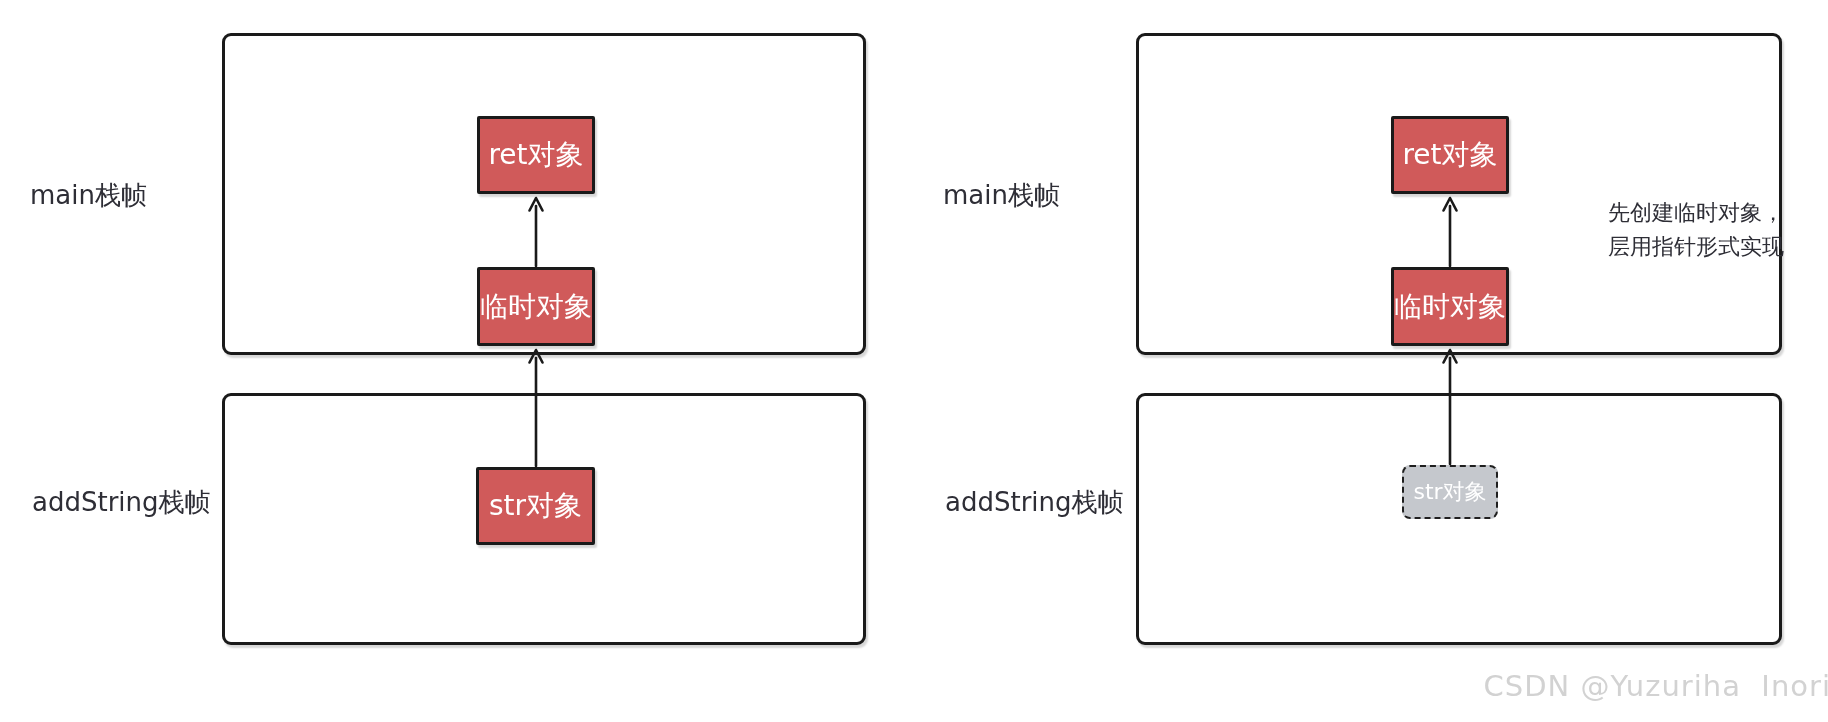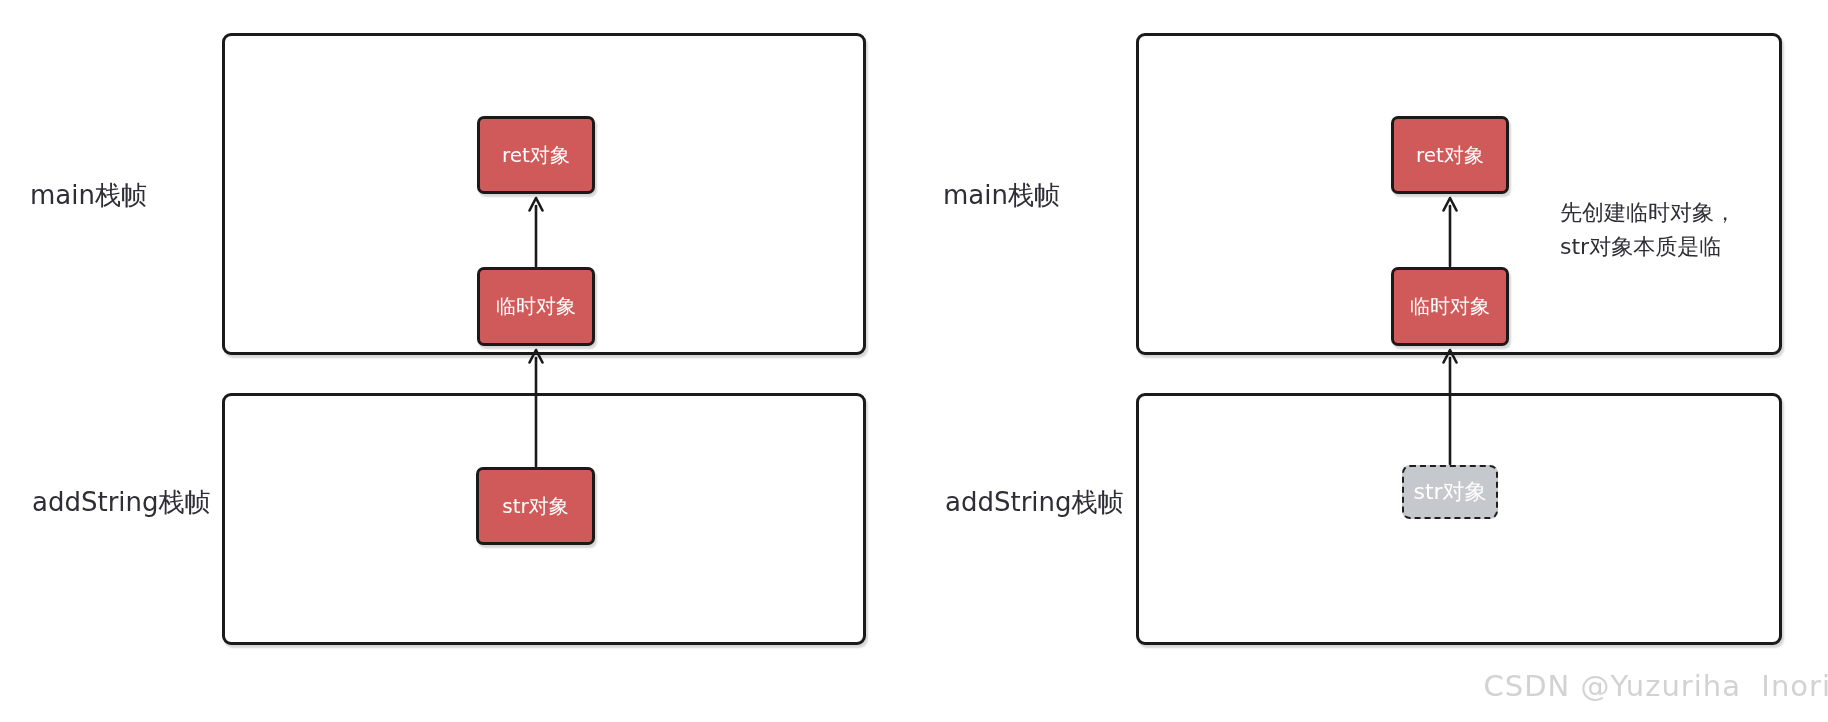"ret对象" .obj-box { border-radius: 7px -> 2px; font-size: 20px -> 28px }
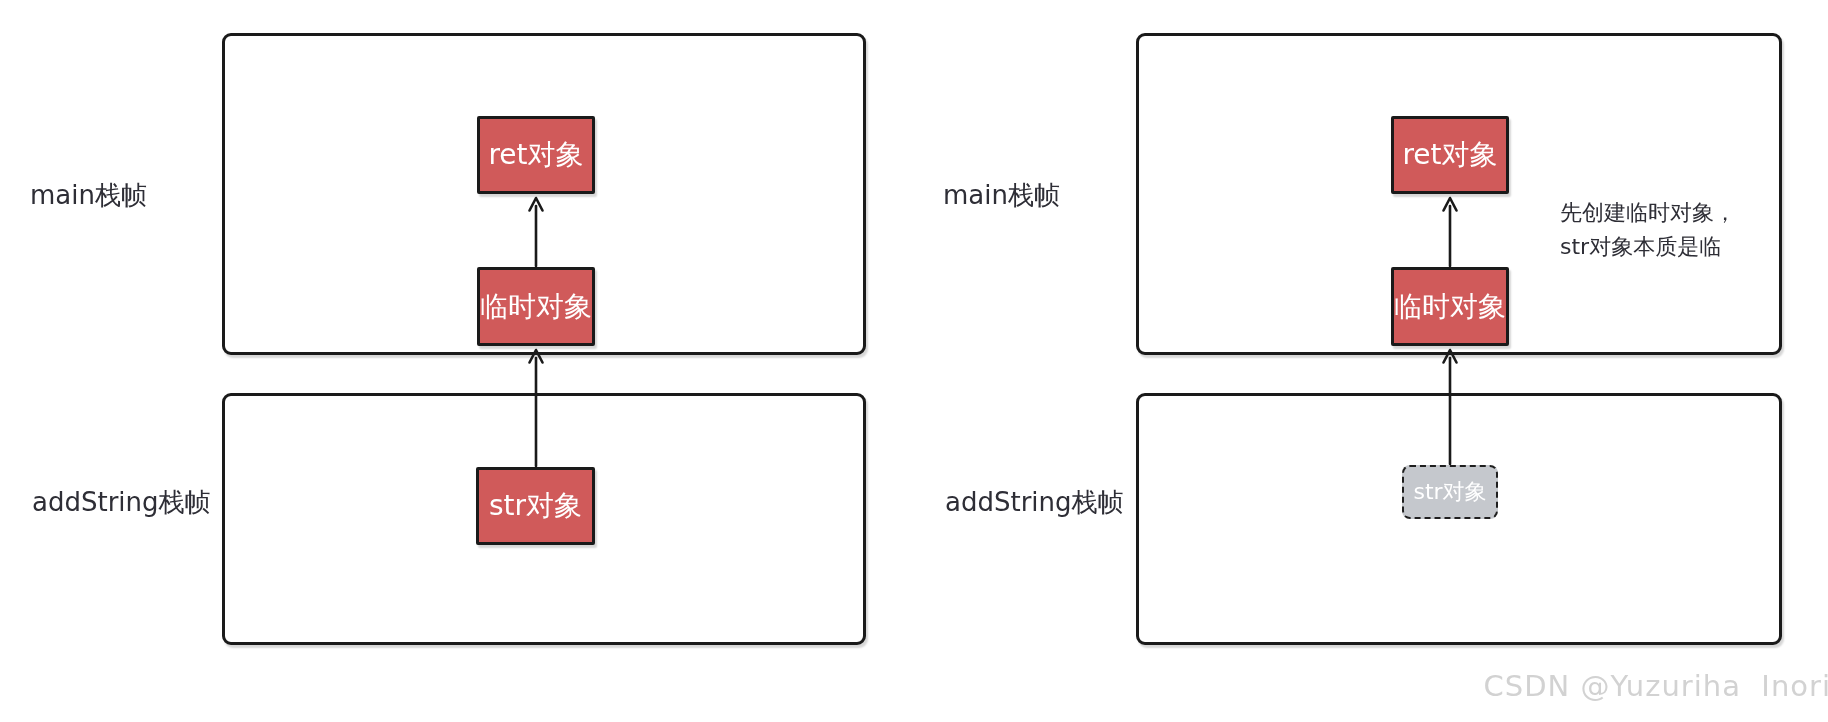"先创建临时对象，" .annotation { margin-left: none -> 48px }
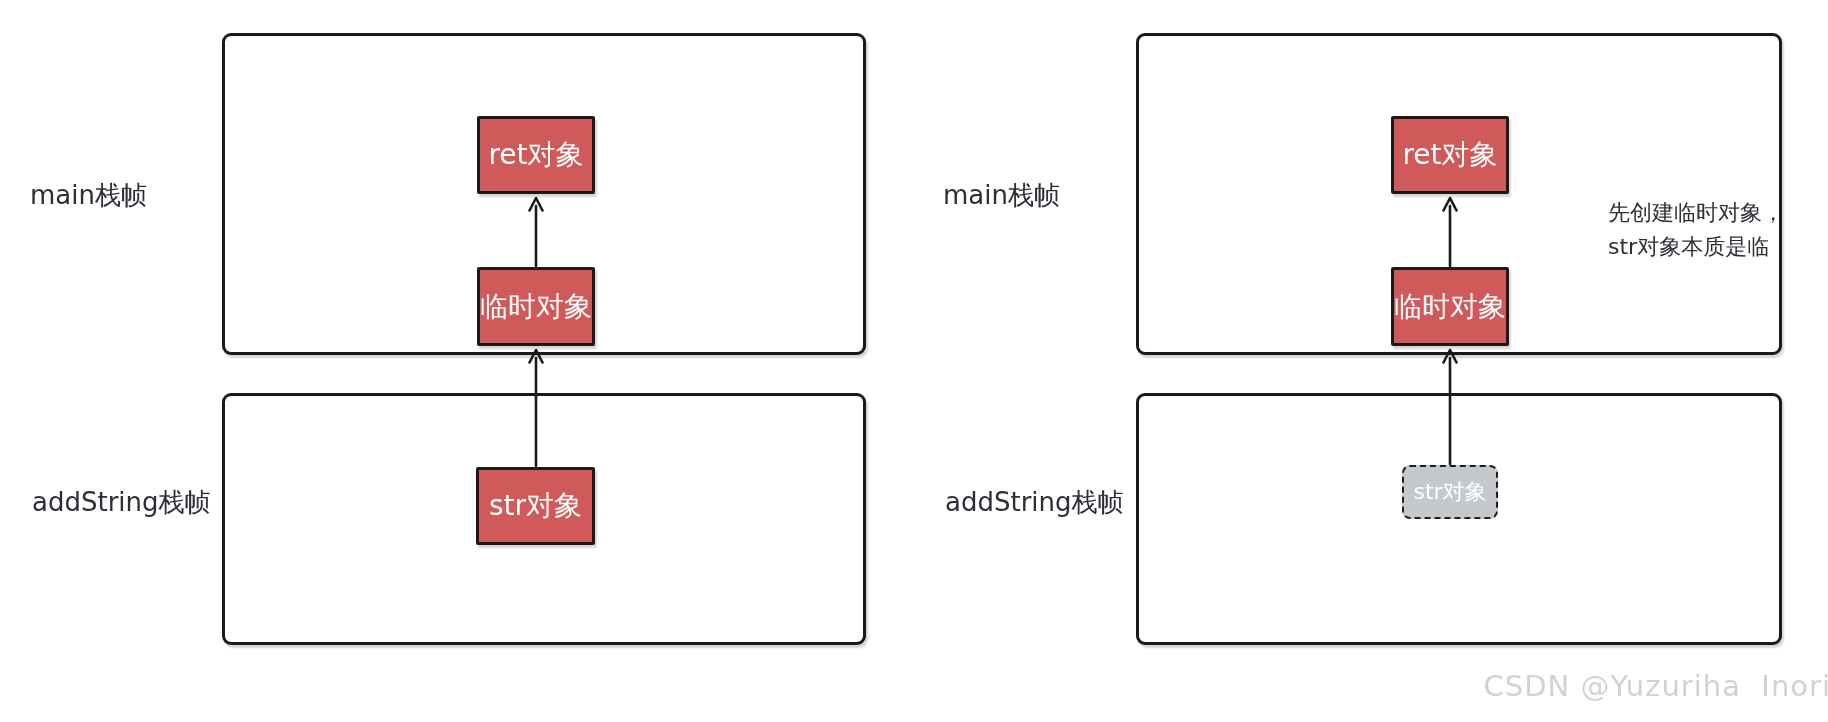"str对象本质是临" div { text: str对象本质是临 -> 层用指针形式实现 }
